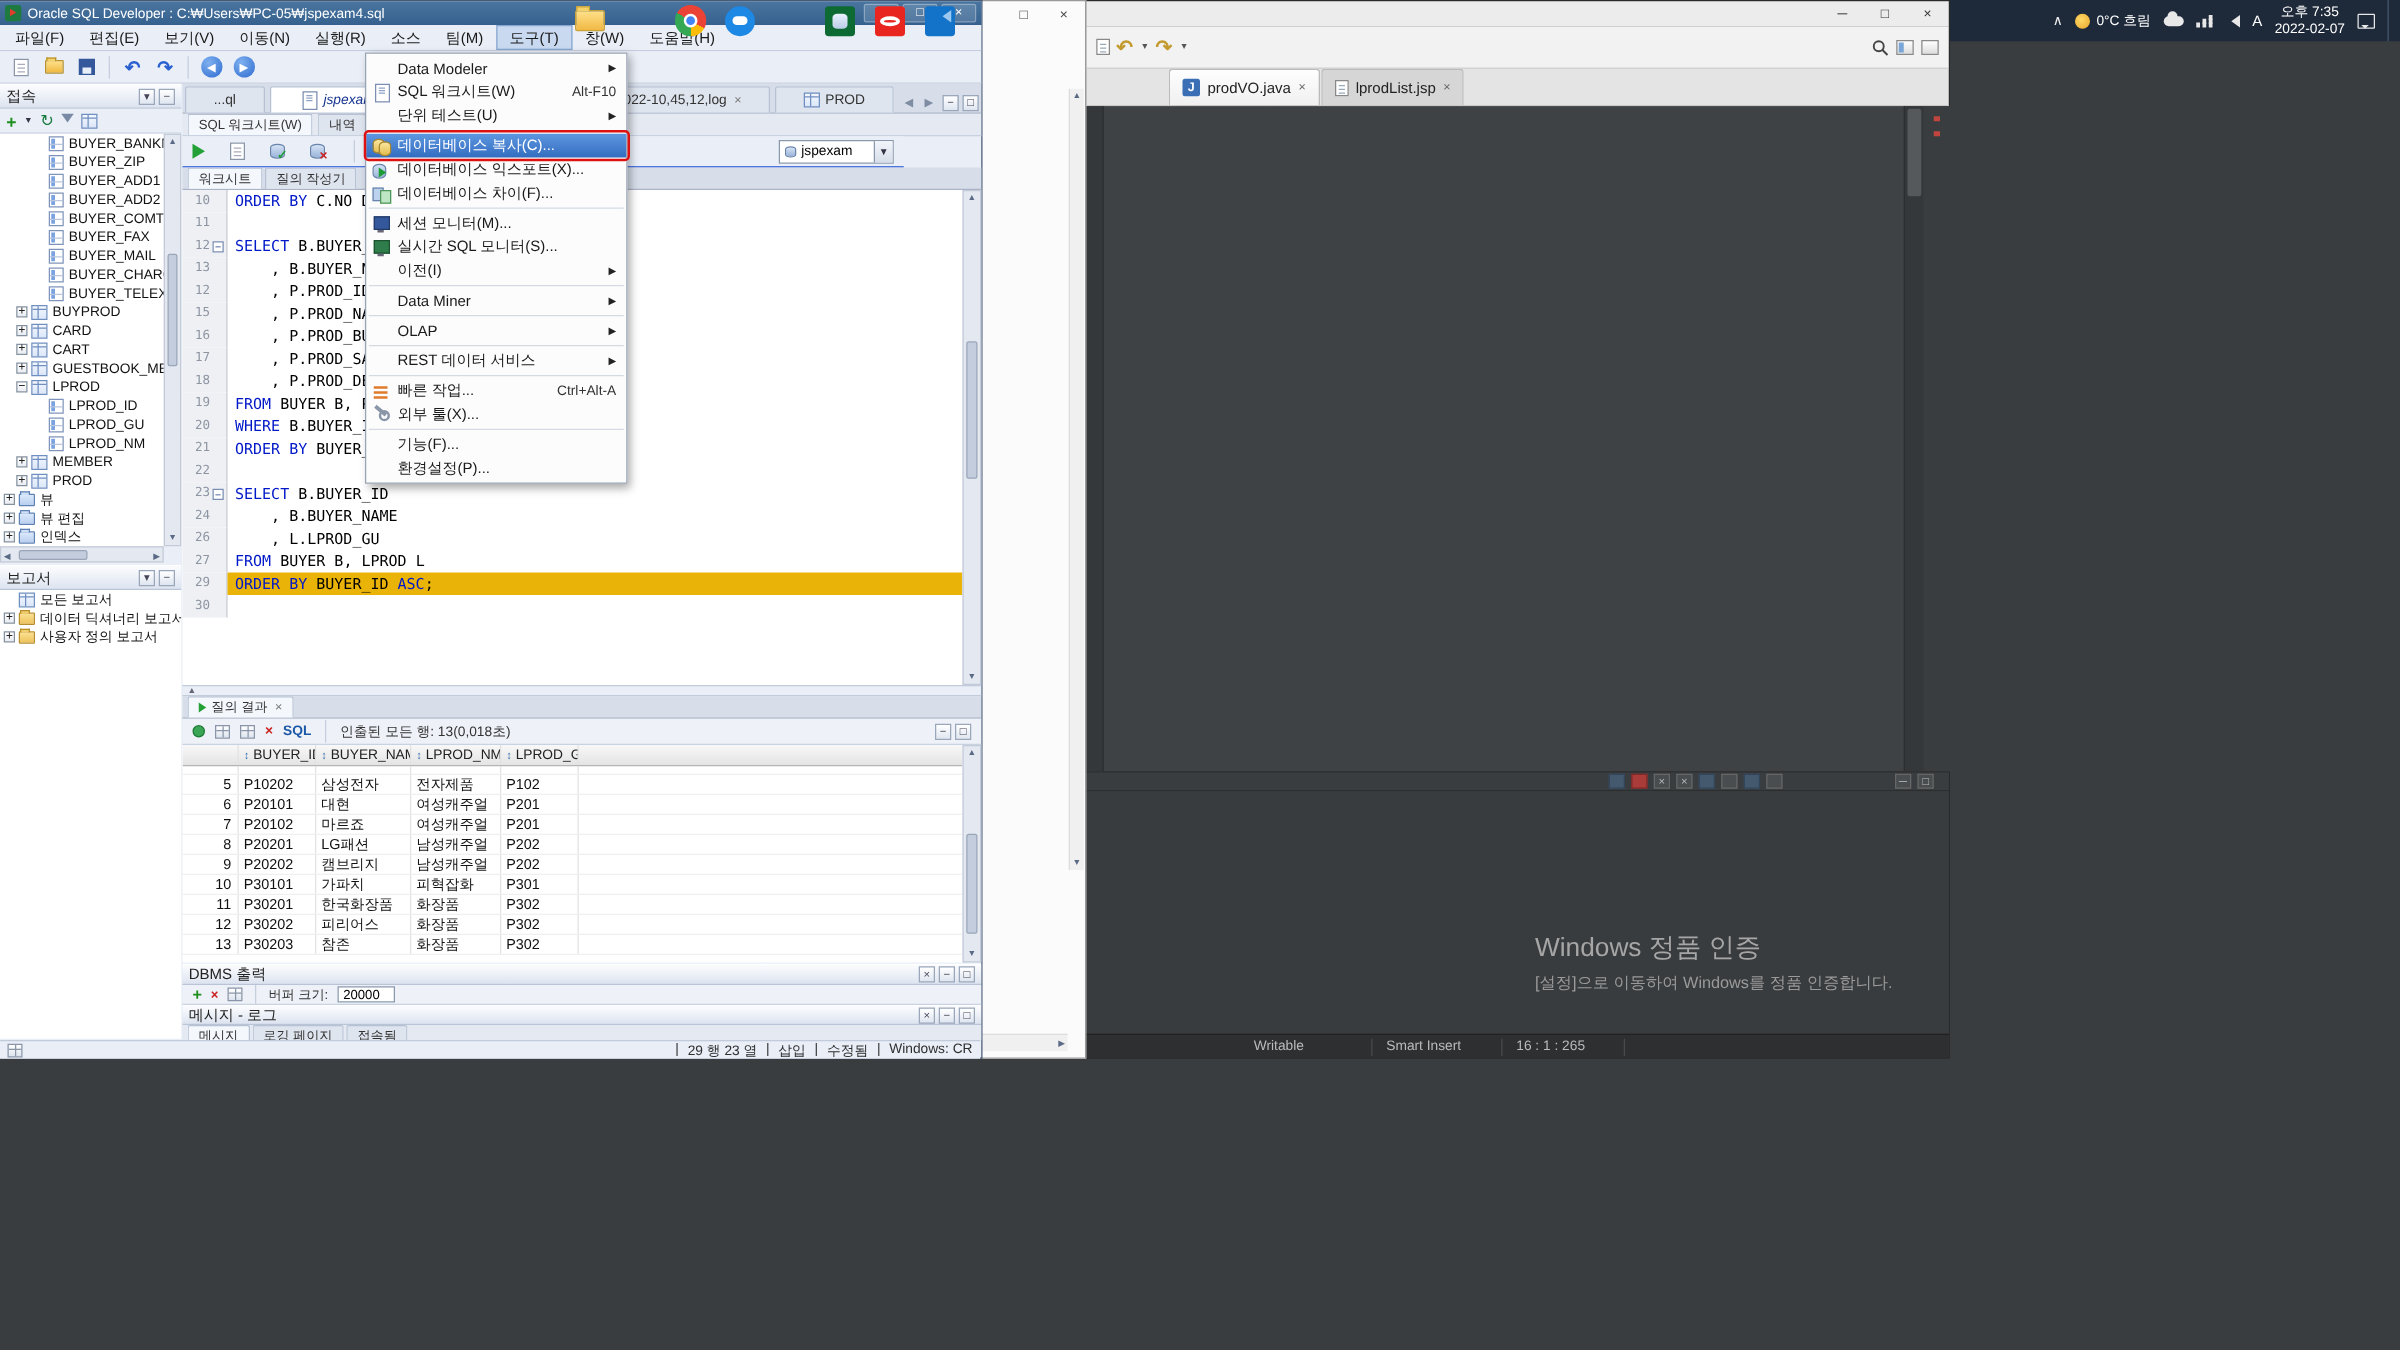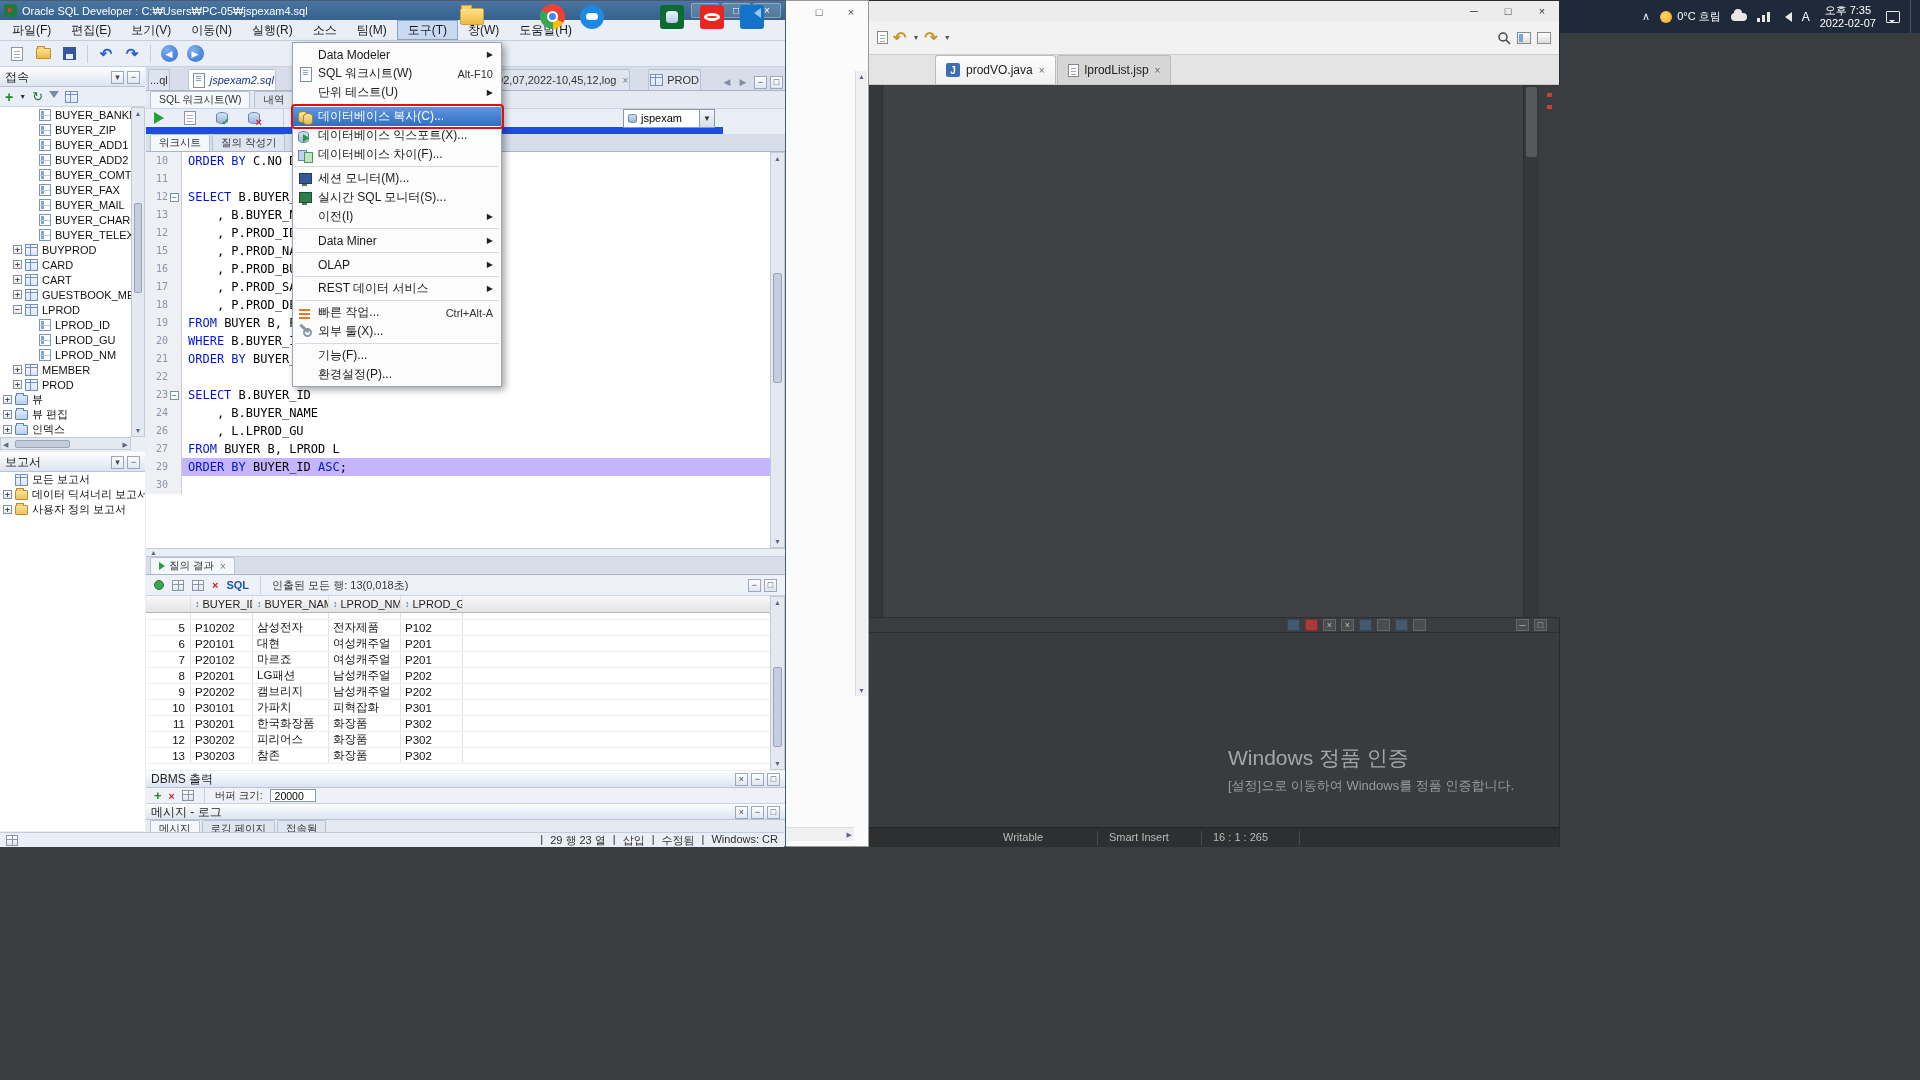"...ql" .ftab { margin-right: 18px -> 4px; padding: 0 1px -> 0 22px }
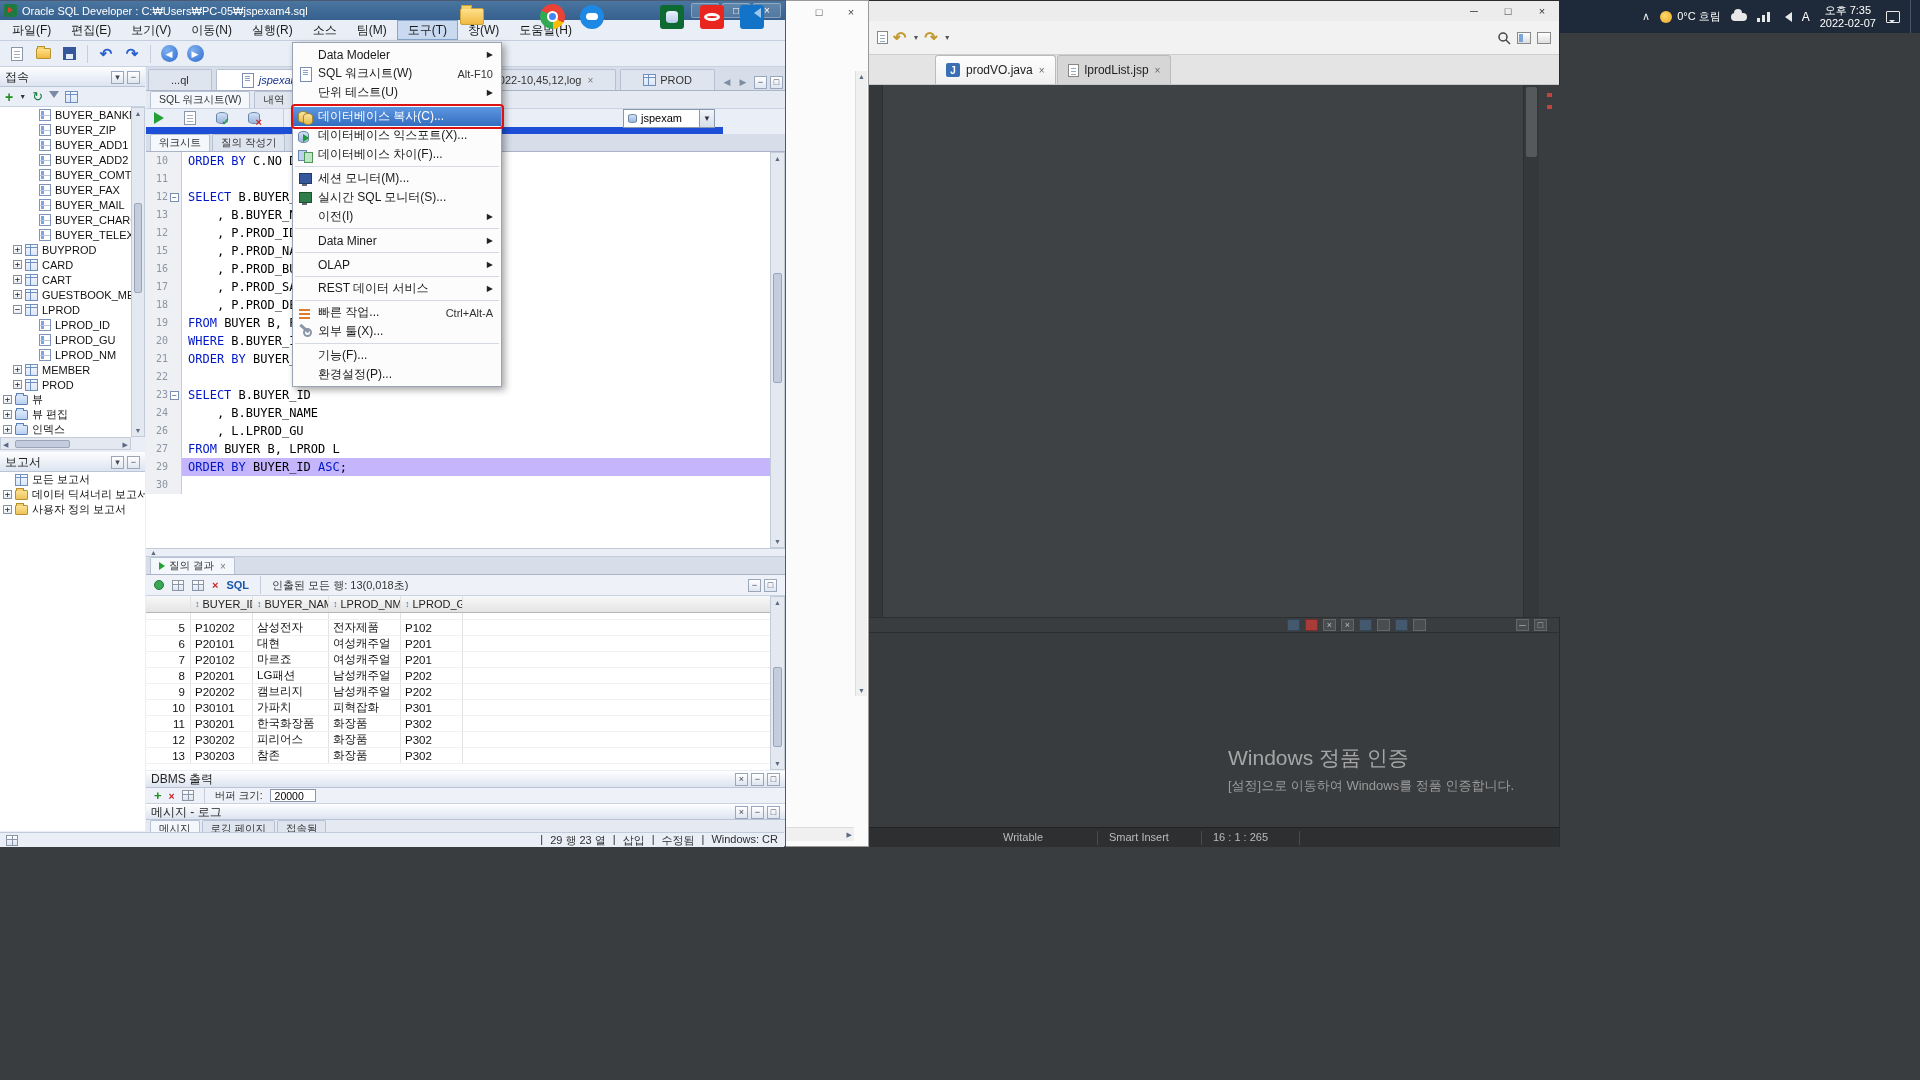"jspexam" div.a { border-bottom: 7px solid #1d4ed8 -> 1px solid #1d4ed8 }
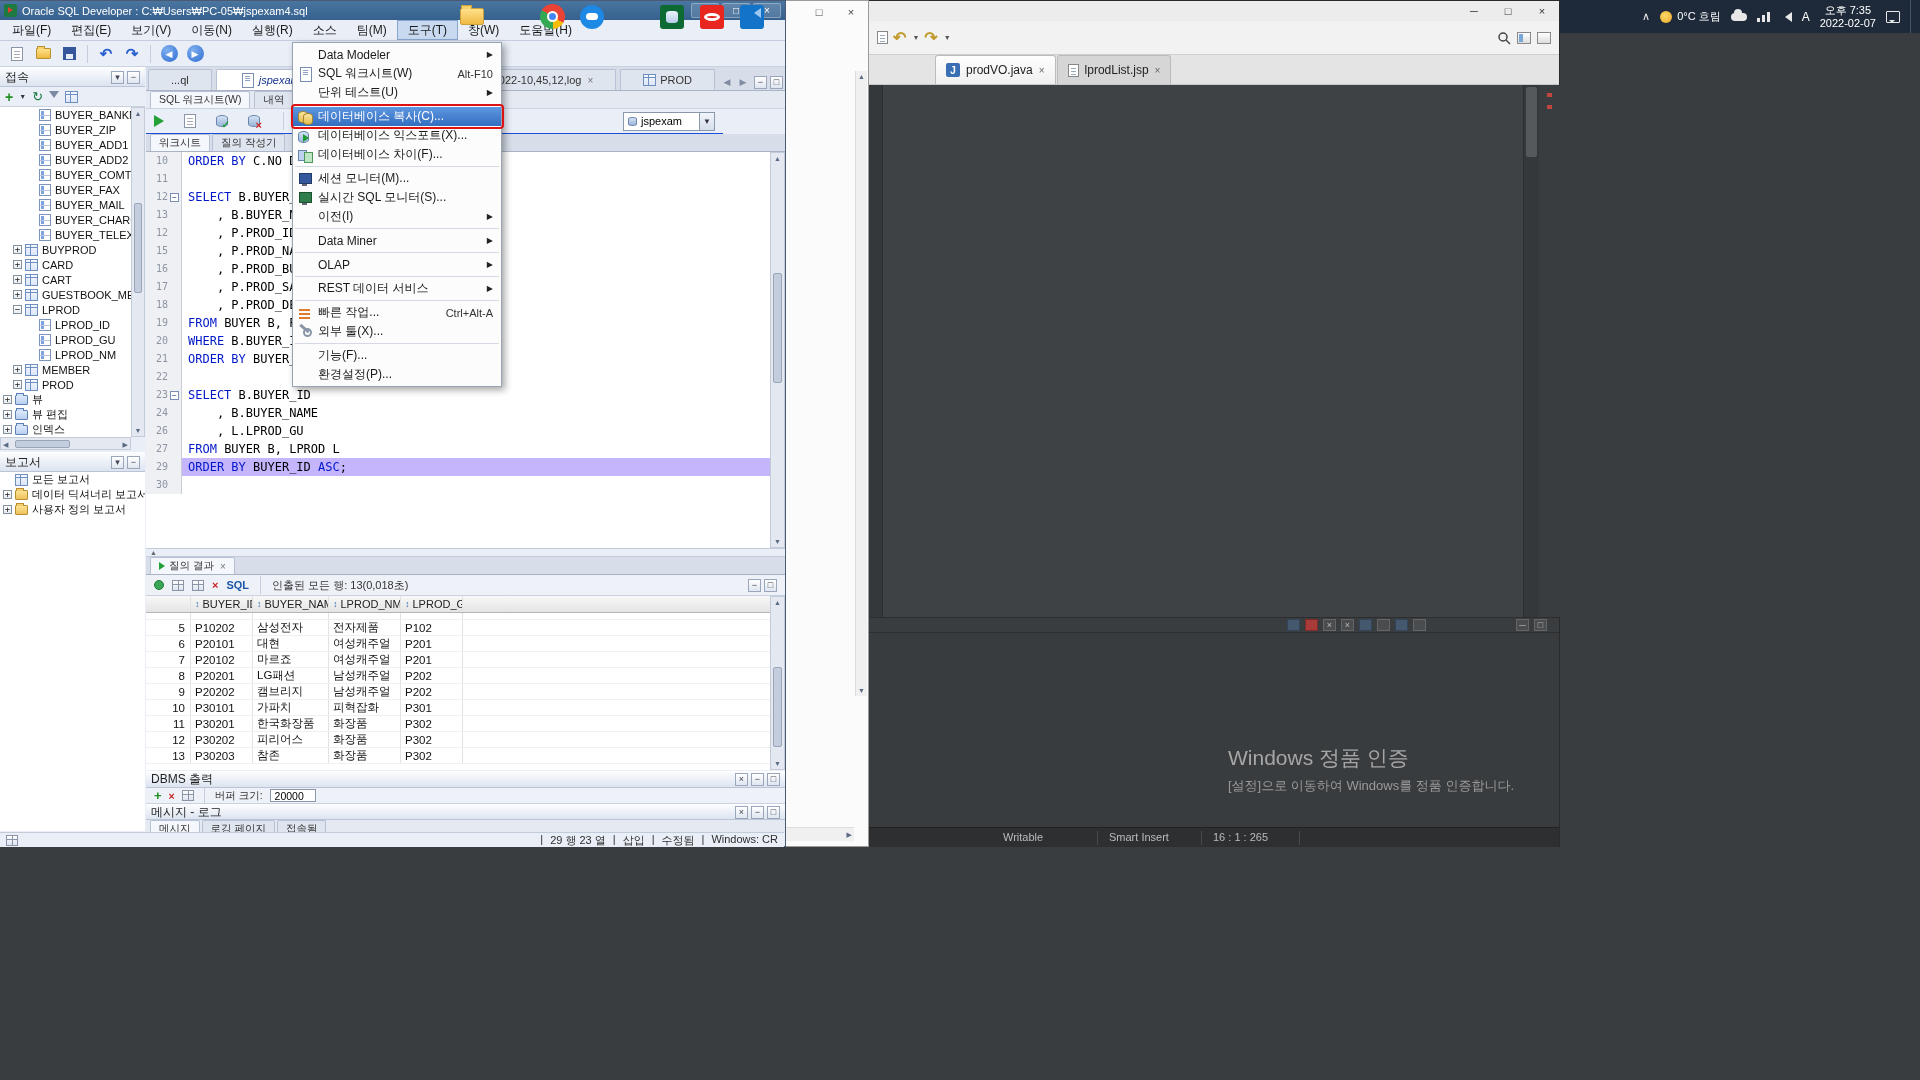"ORDER BY BUYER_ID ASC;" .eline.cur .code { background: #c4b5fd -> #eab308 }
